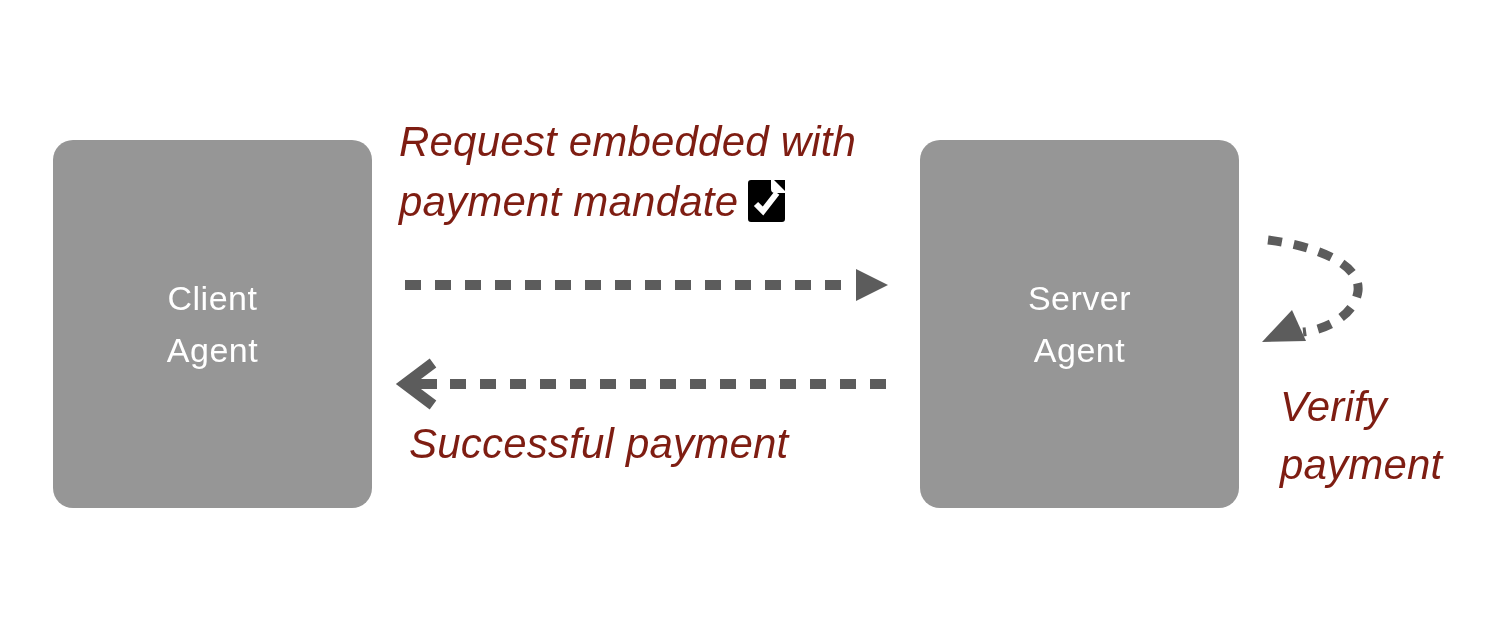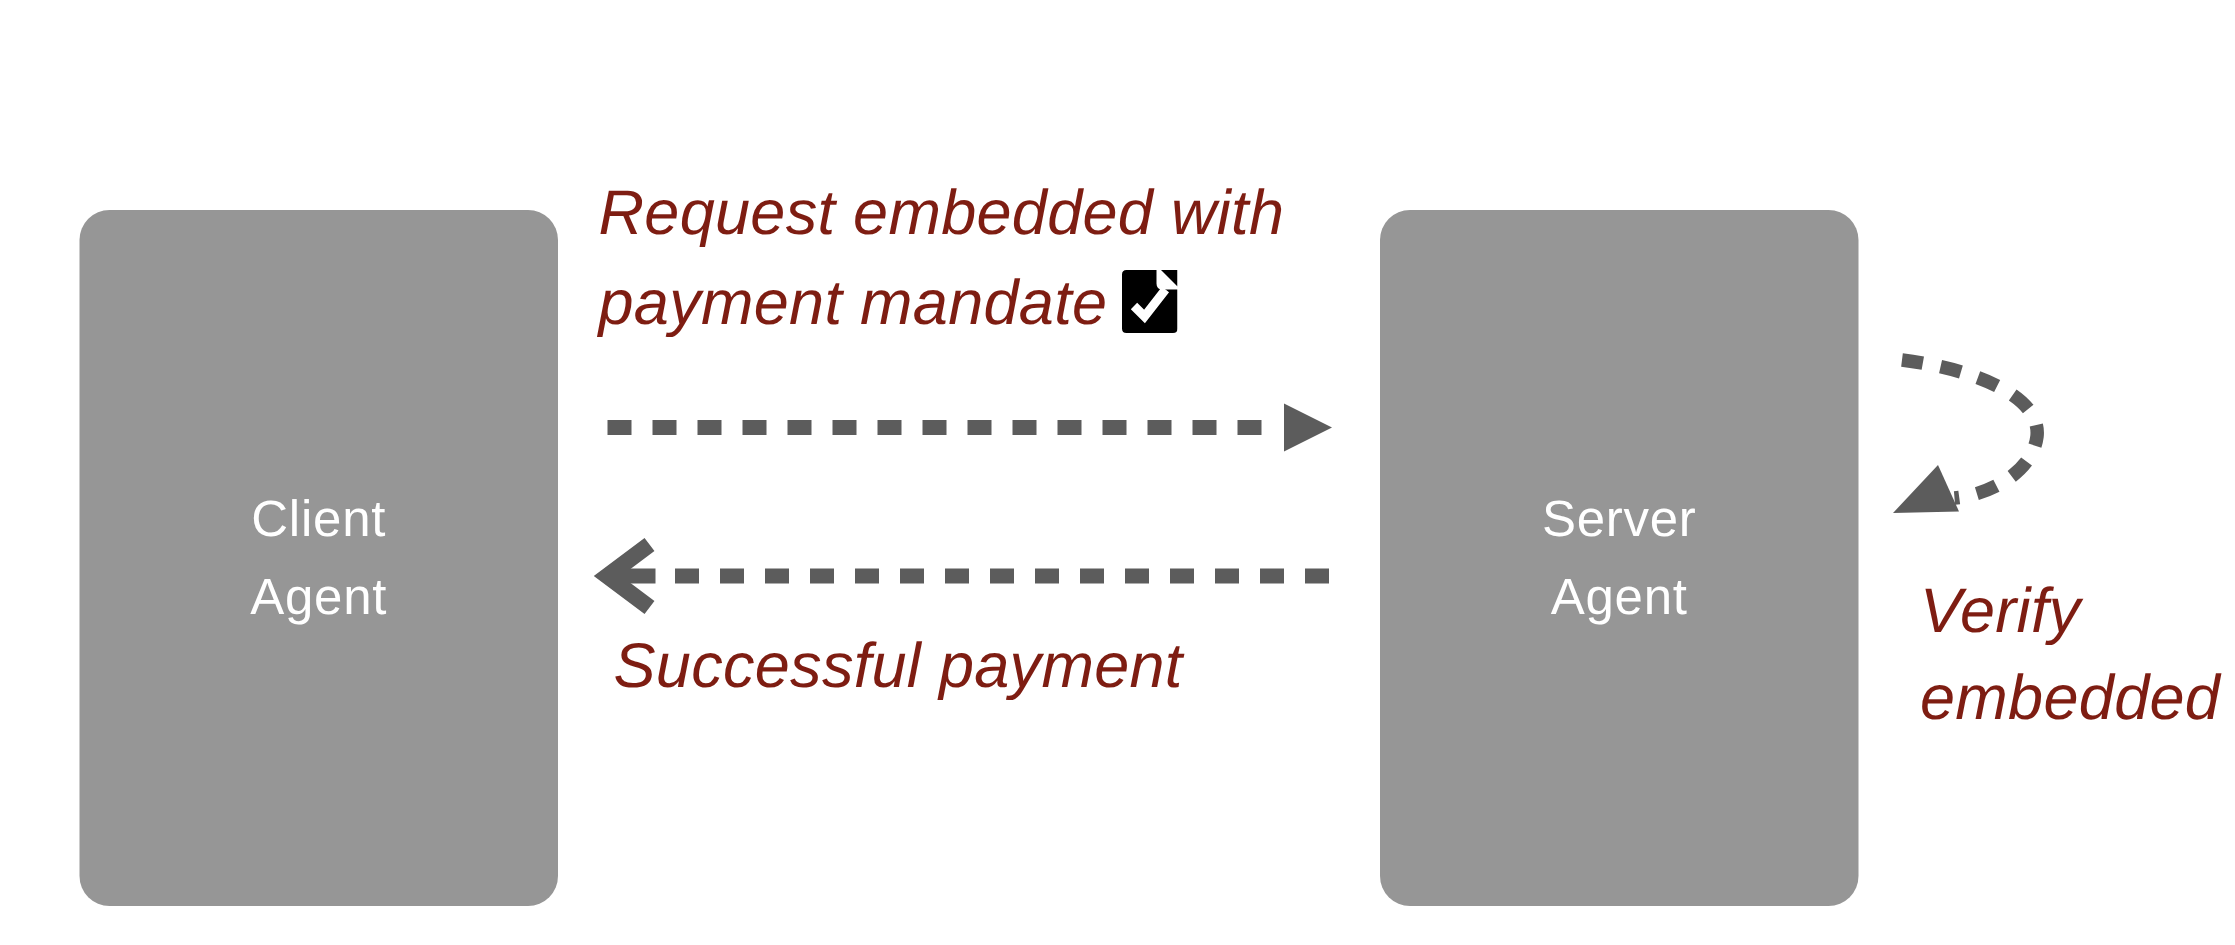"Client" .node { height: 464px -> 368px }
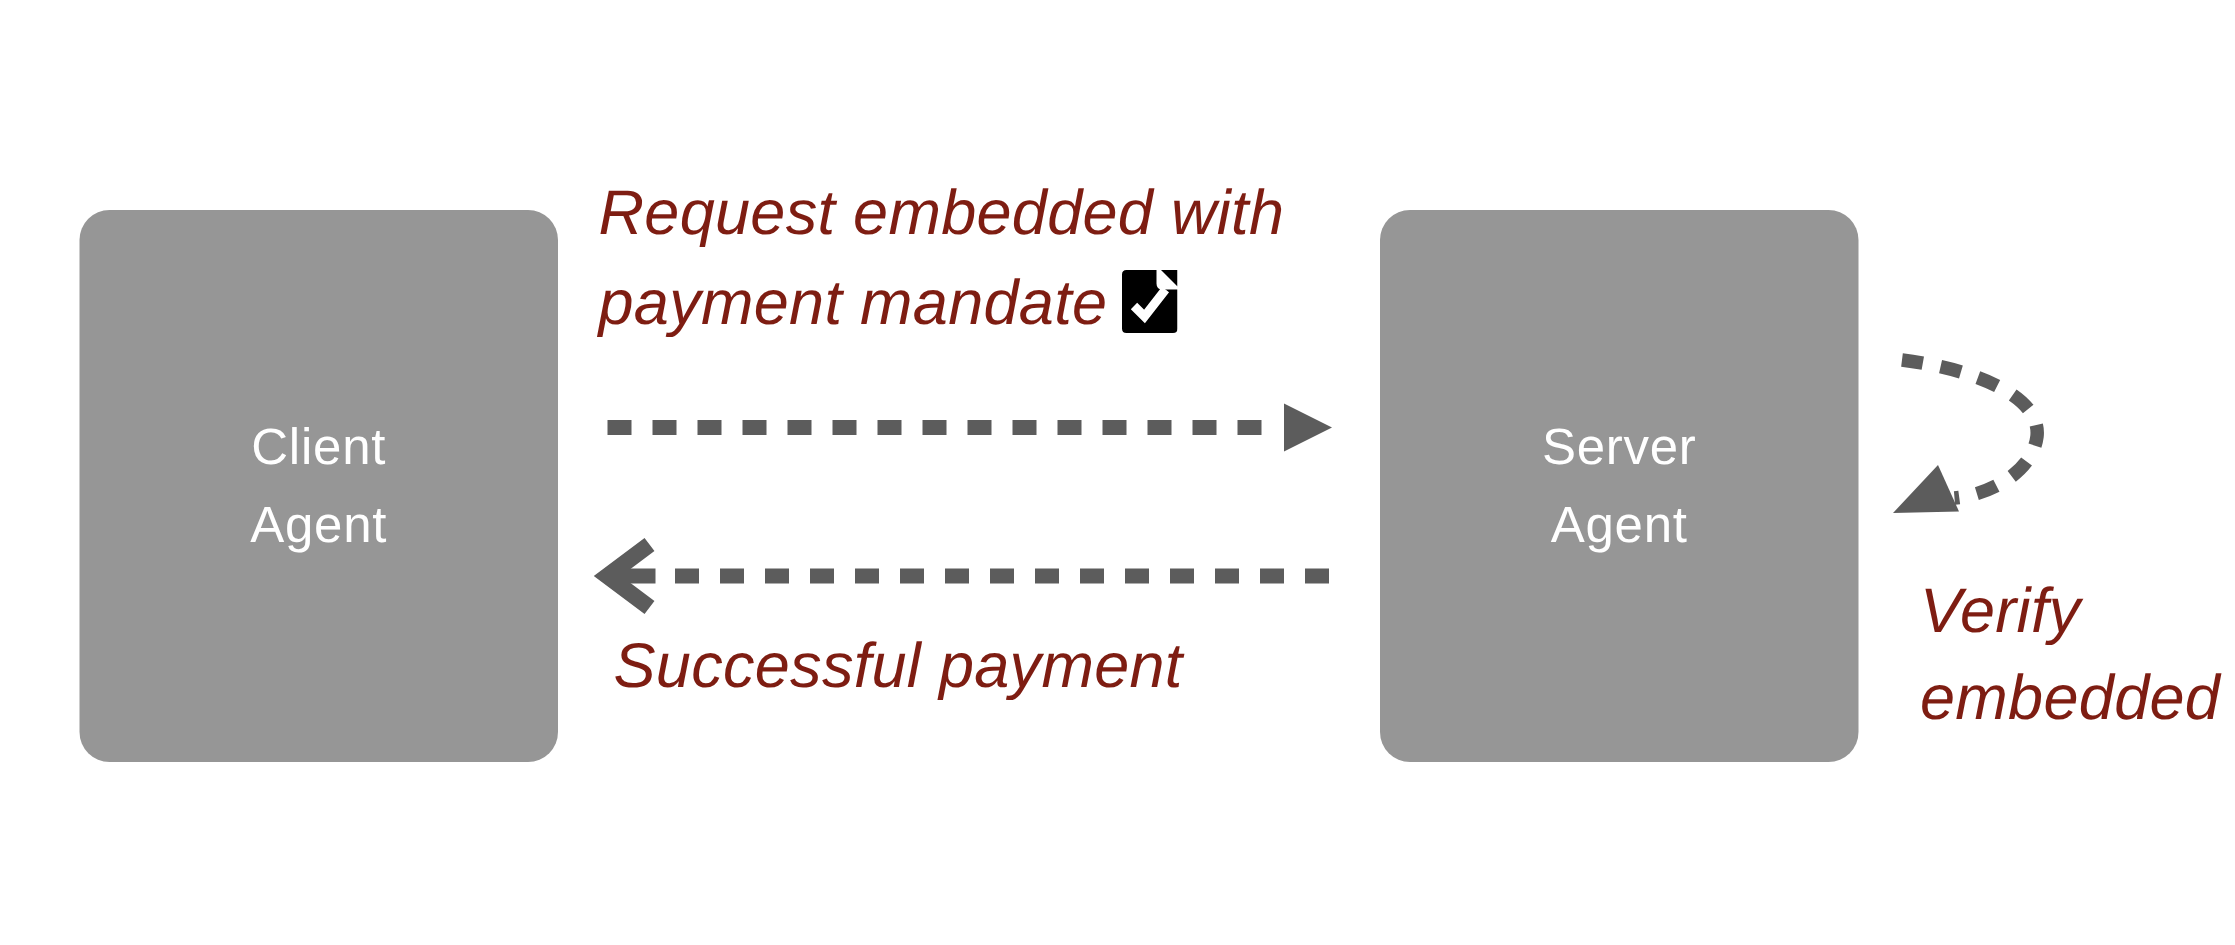"Verify" div.flow-label { text: embedded -> payment }
